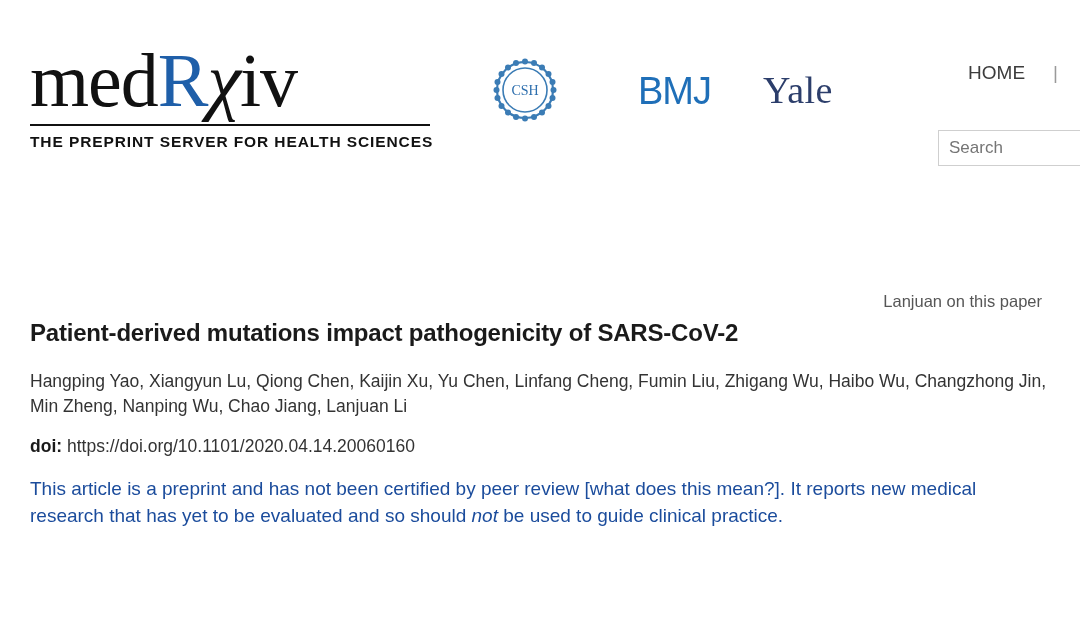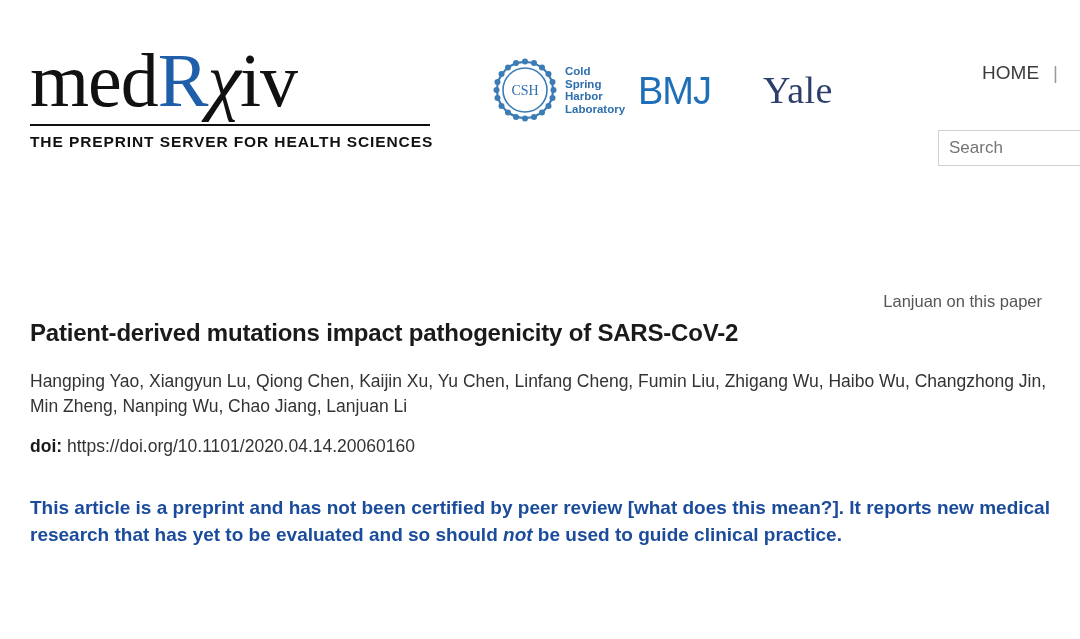"Cold" div.cshl-text { html: <div> <div>Cold</div> <div>Spring</div> <div>Harbor</div> <div>Laboratory</div> </div> -> none }
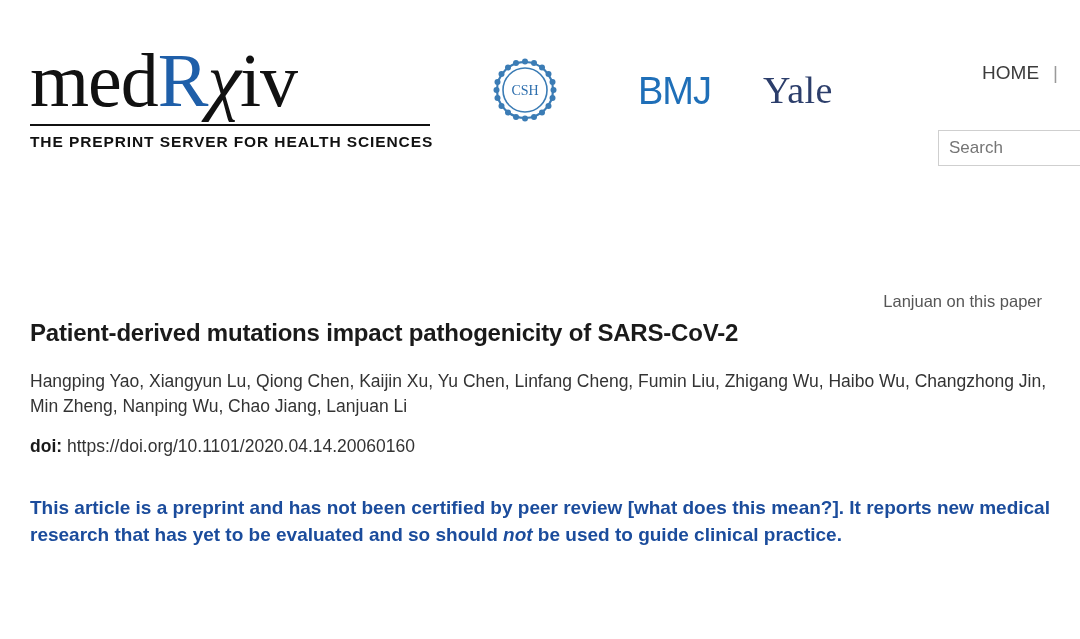"HOME" .nav { gap: 14px -> 28px }
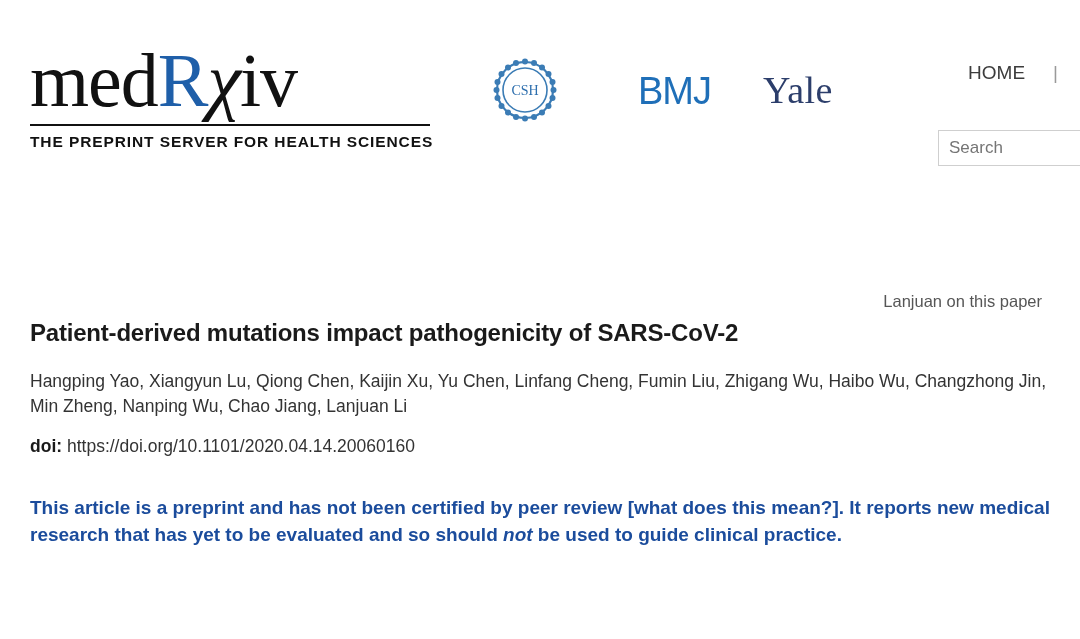"This article is a preprint" .disclaimer { font-weight: 700 -> 400; margin-top: 37px -> 18px }
